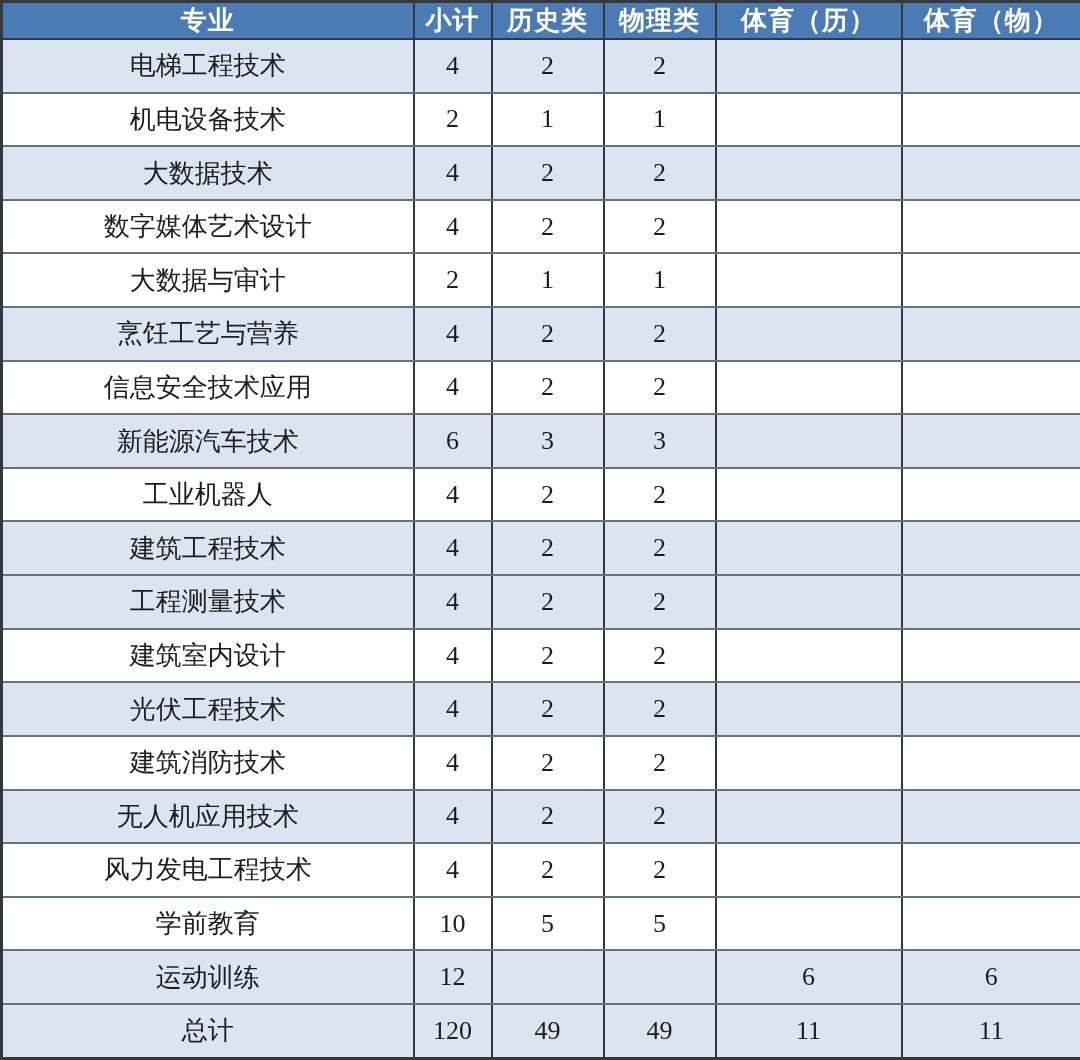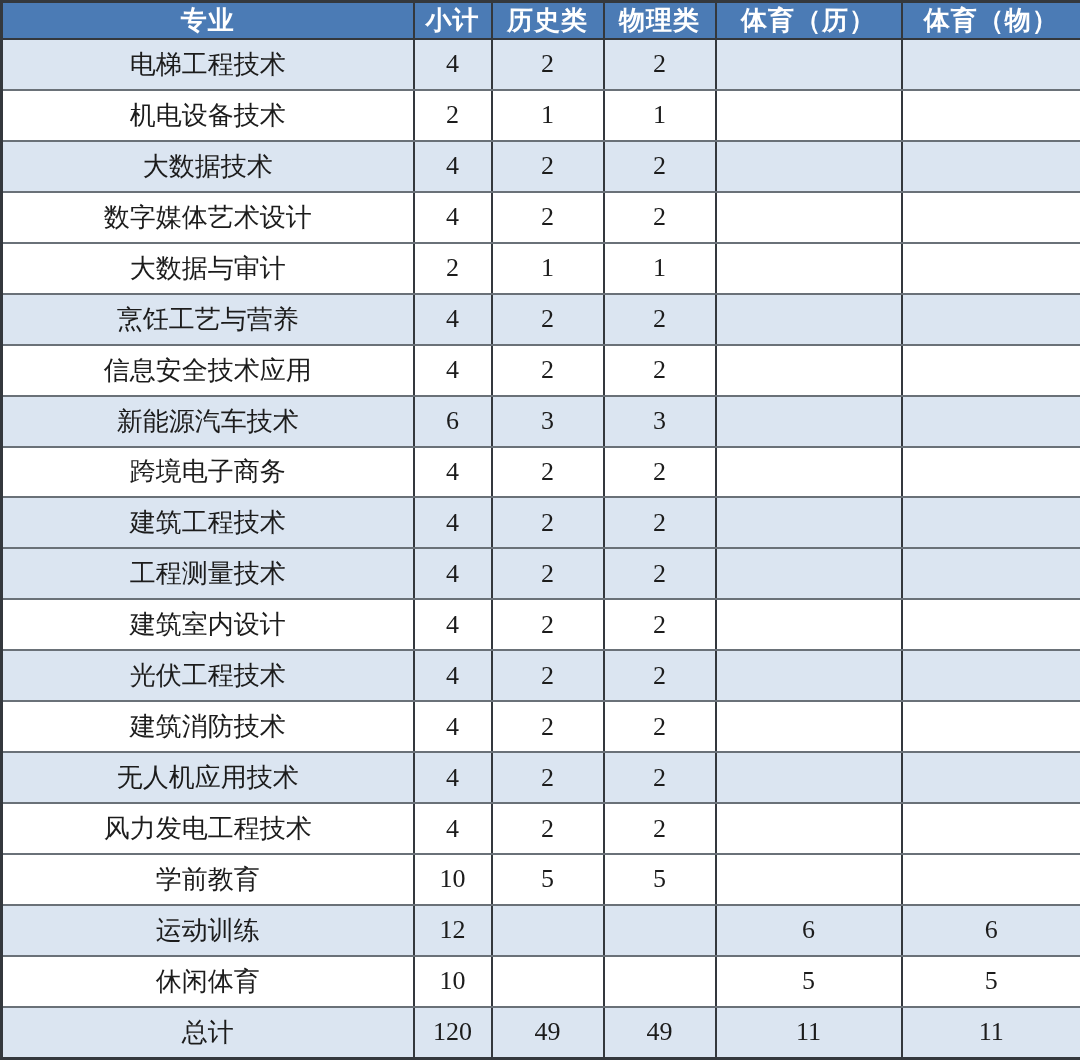"跨境电子商务" td { text: 跨境电子商务 -> 工业机器人 }
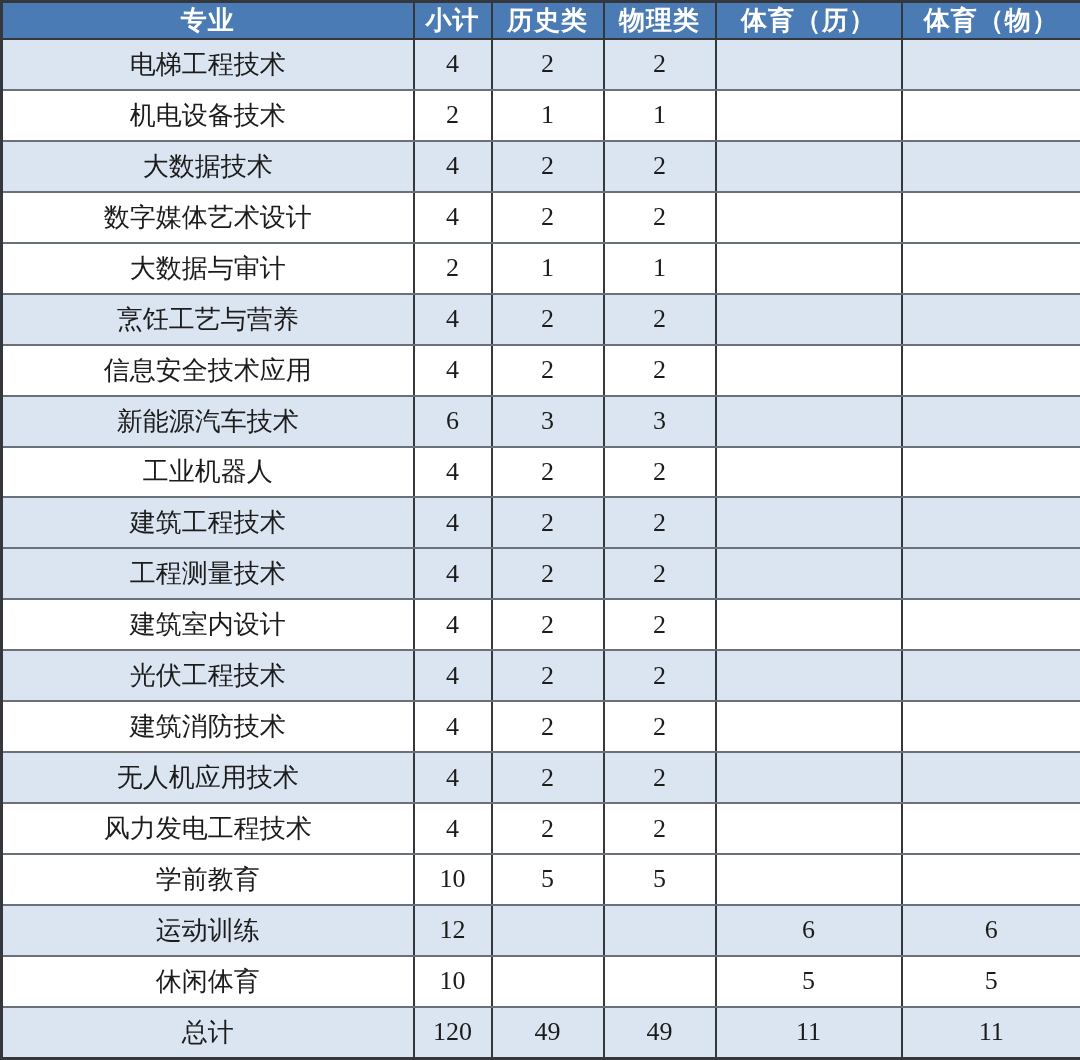"休闲体育" tr { html: <tr> <td>休闲体育</td> <td>10</td> <td></td> <td></td> <td>5</td> <td>5</td> </tr> -> none }
